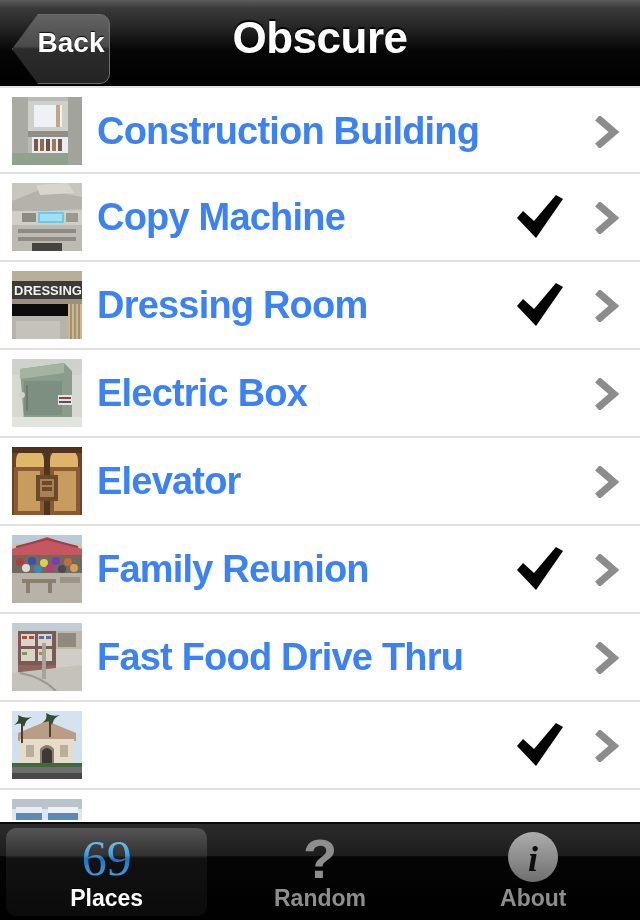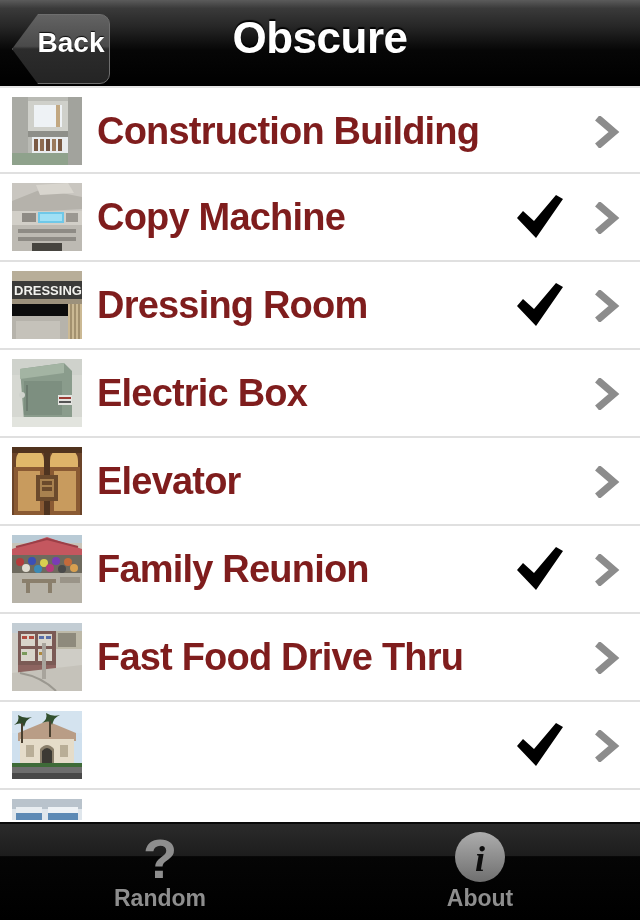"Construction Building" .row-label { color: #7f1d1d -> #3b82f6 }
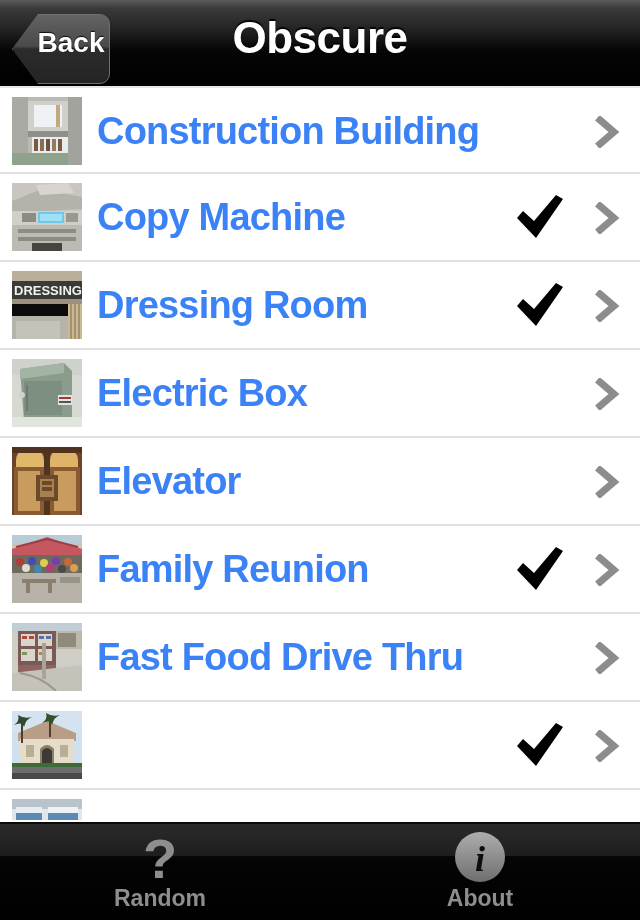"69" div.tab { html: none -> <div> <div> <span>69</span> </div> <div>Places</div> </div> }
